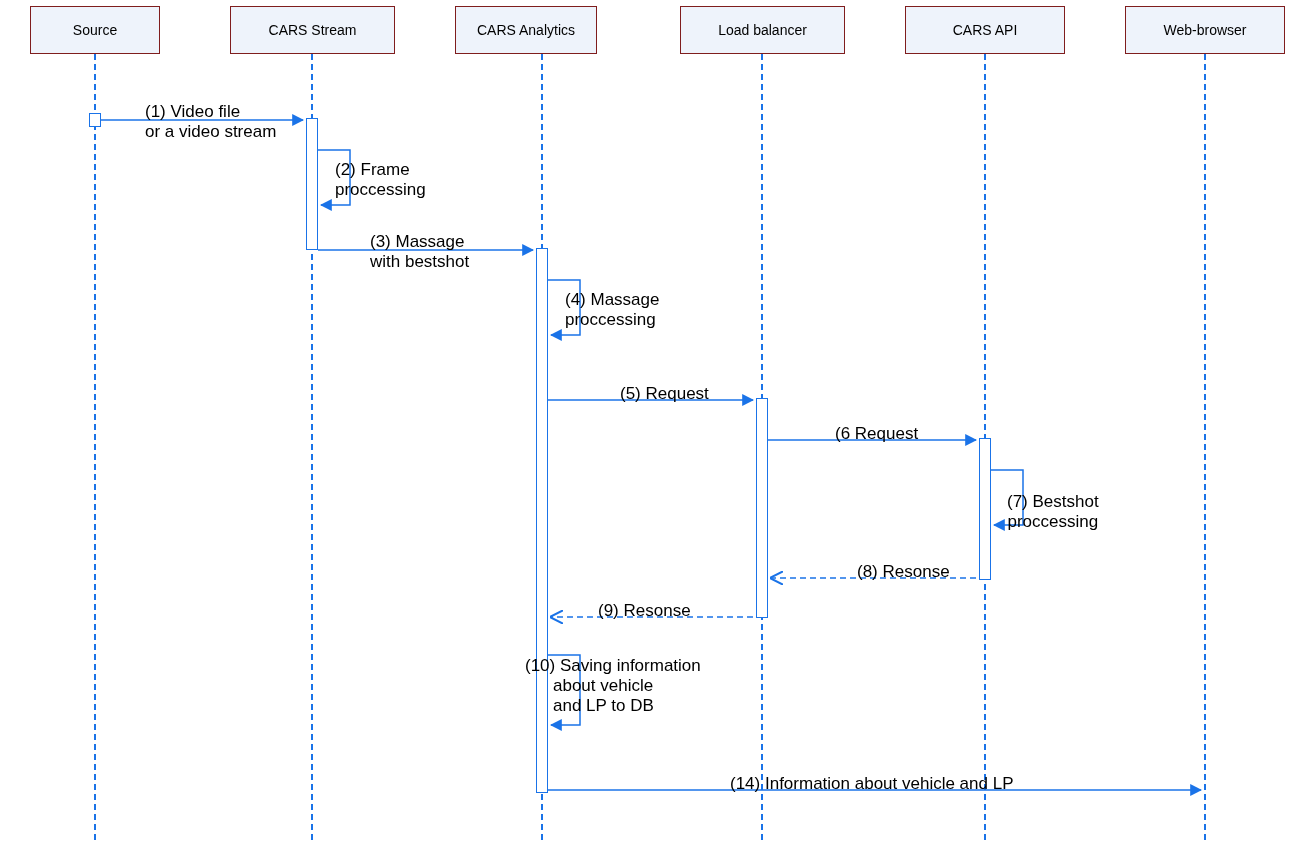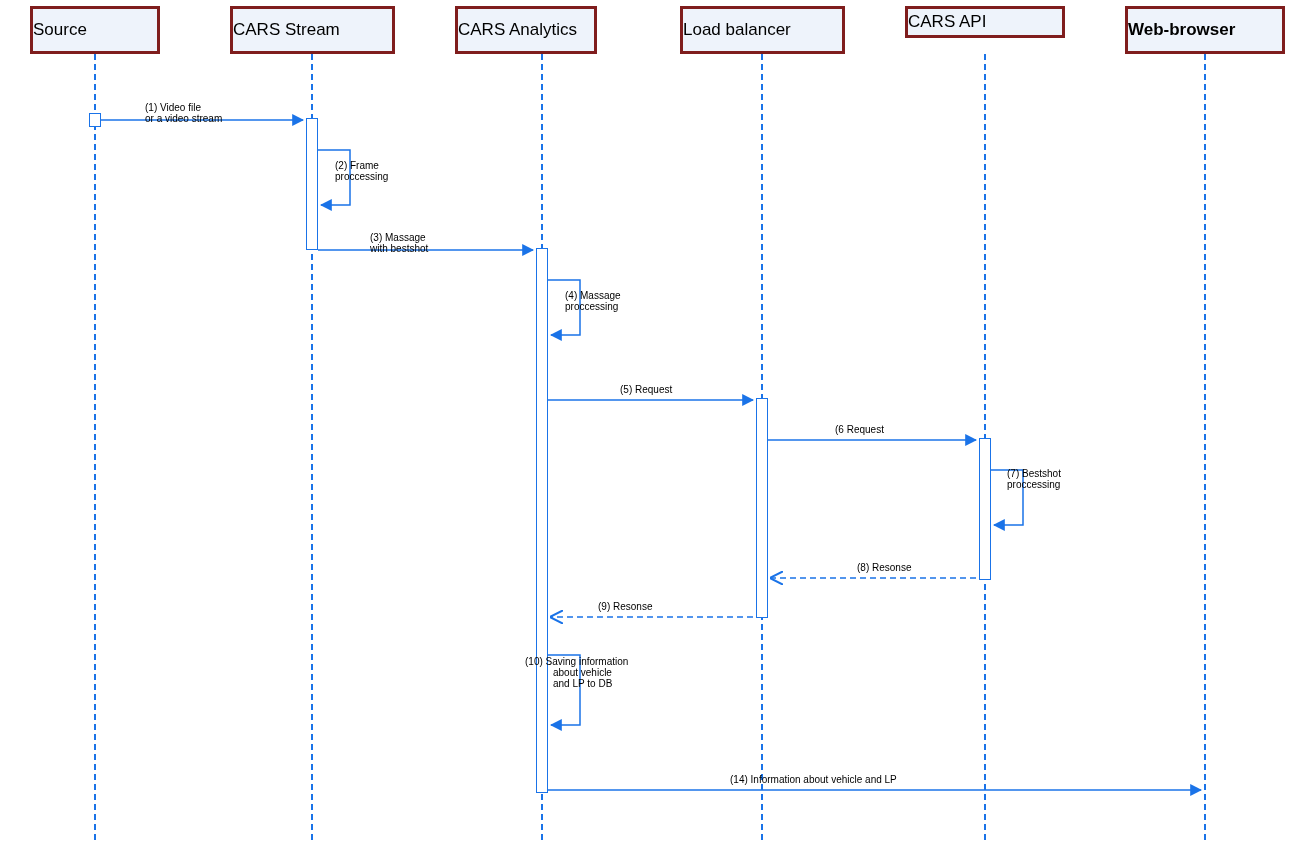"Source" .participant-box { border: 3px solid #7f1d1d -> 1px solid #7f1d1d; font-size: 17px -> 14px; justify-content: none -> center }
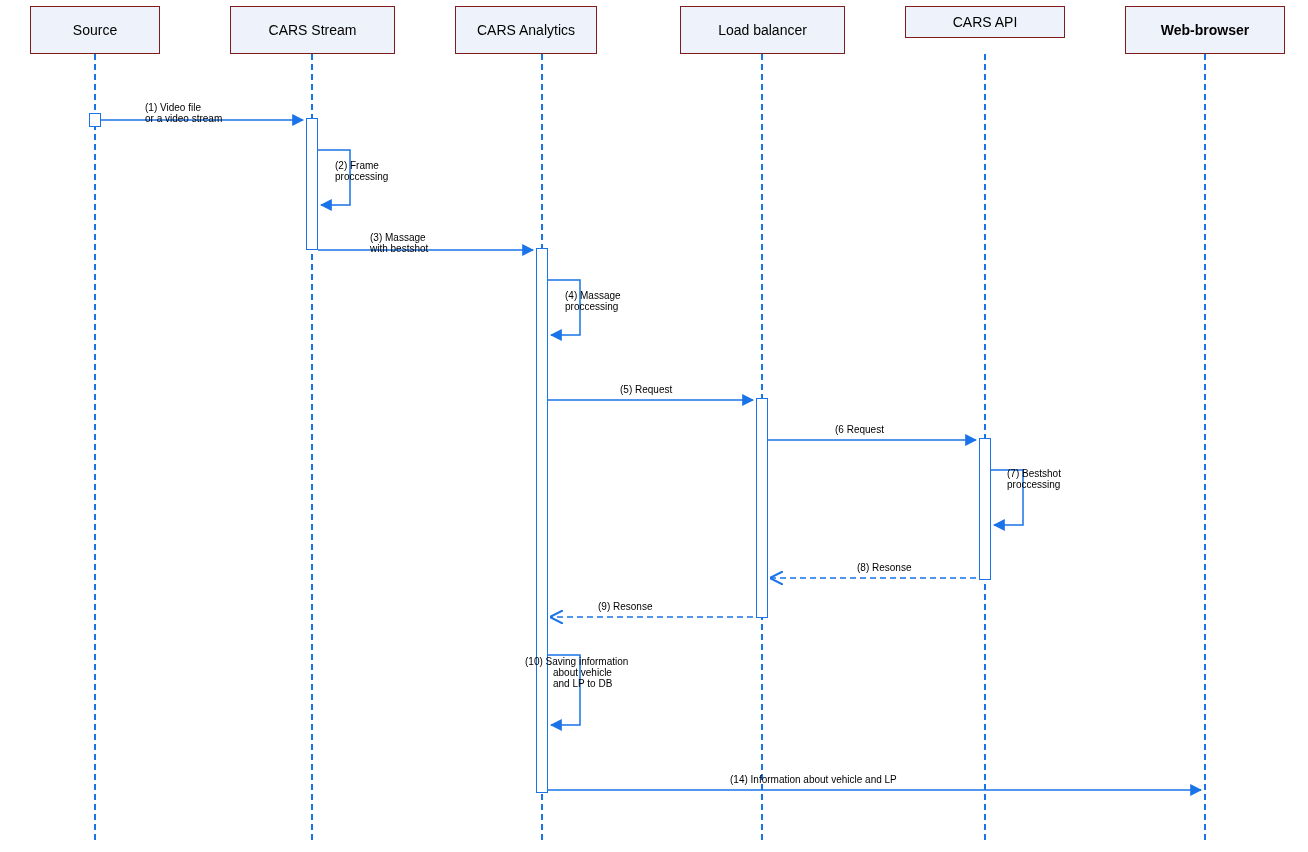"CARS API" div.participant-box { height: 32px -> 48px }
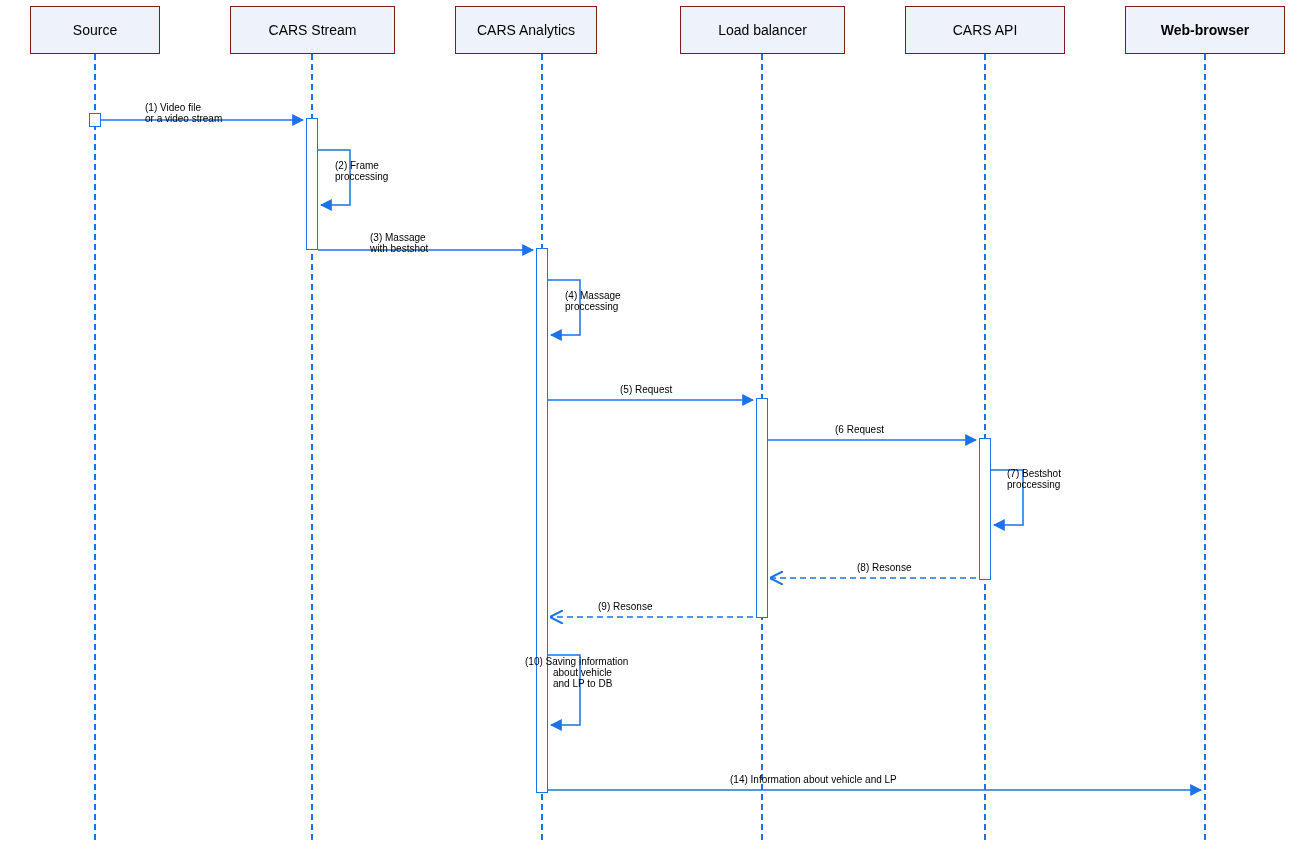"Web-browser" div.participant-box { font-weight: bold -> none }
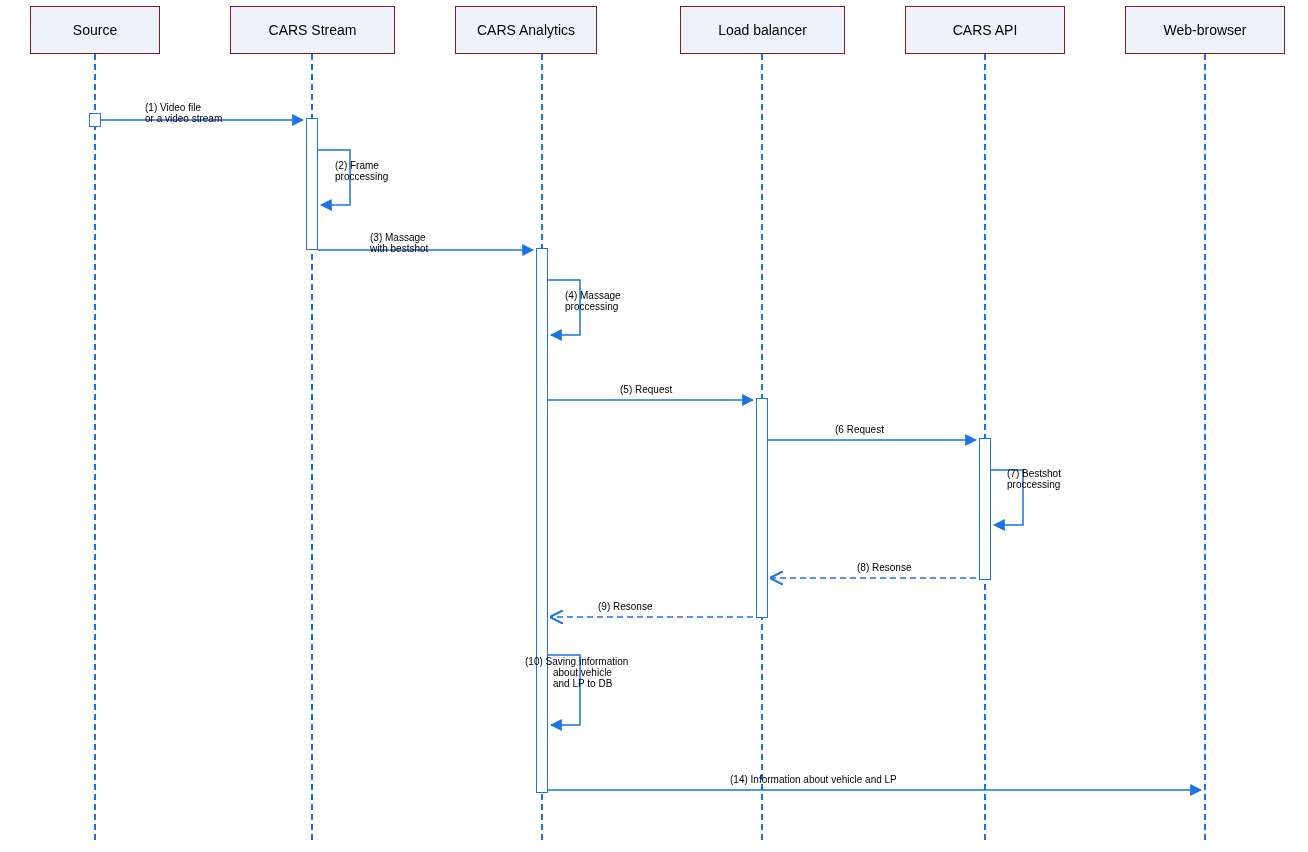"(1) Video file" .msg-label { font-size: 10px -> 17px }
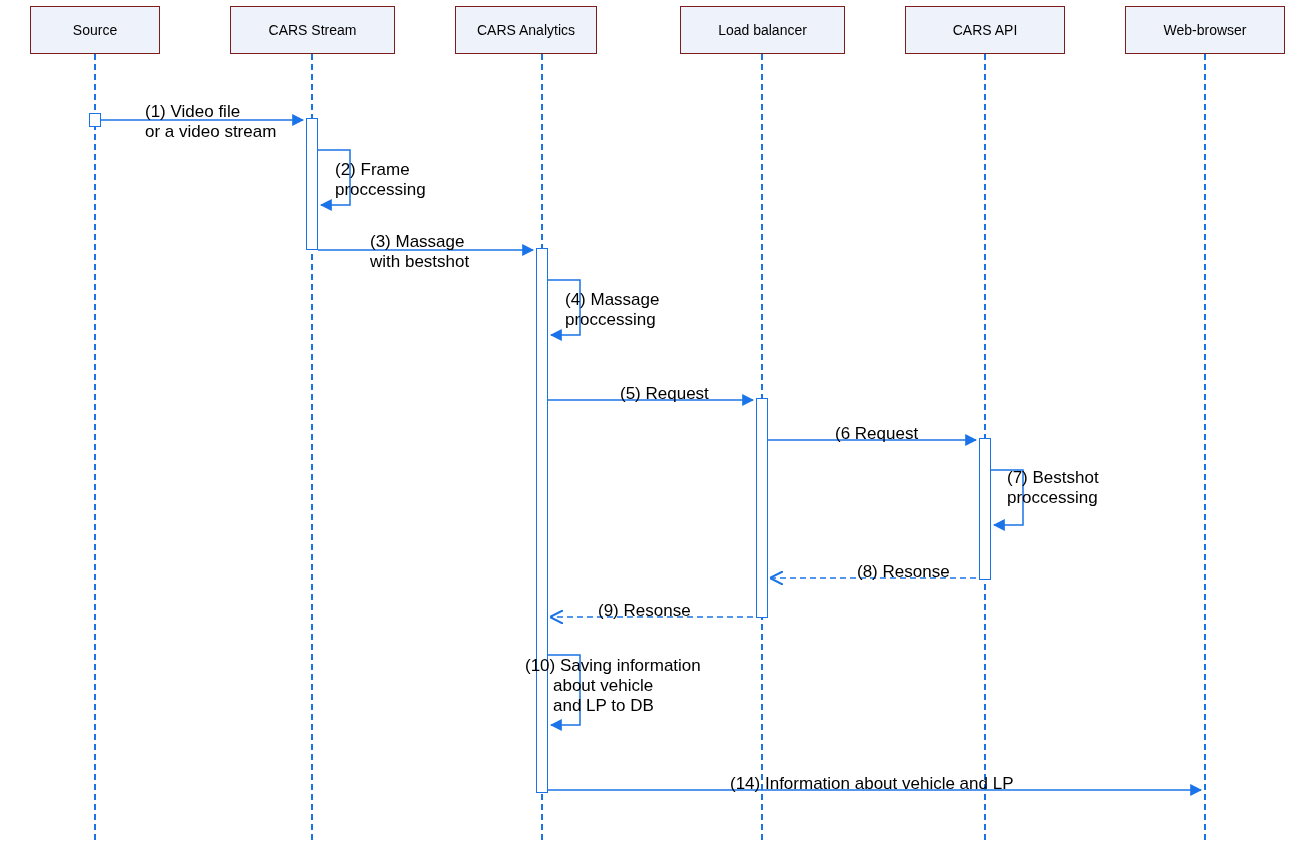"(7) Bestshot" div.msg-label { text-align: none -> center; top: 468px -> 492px }
